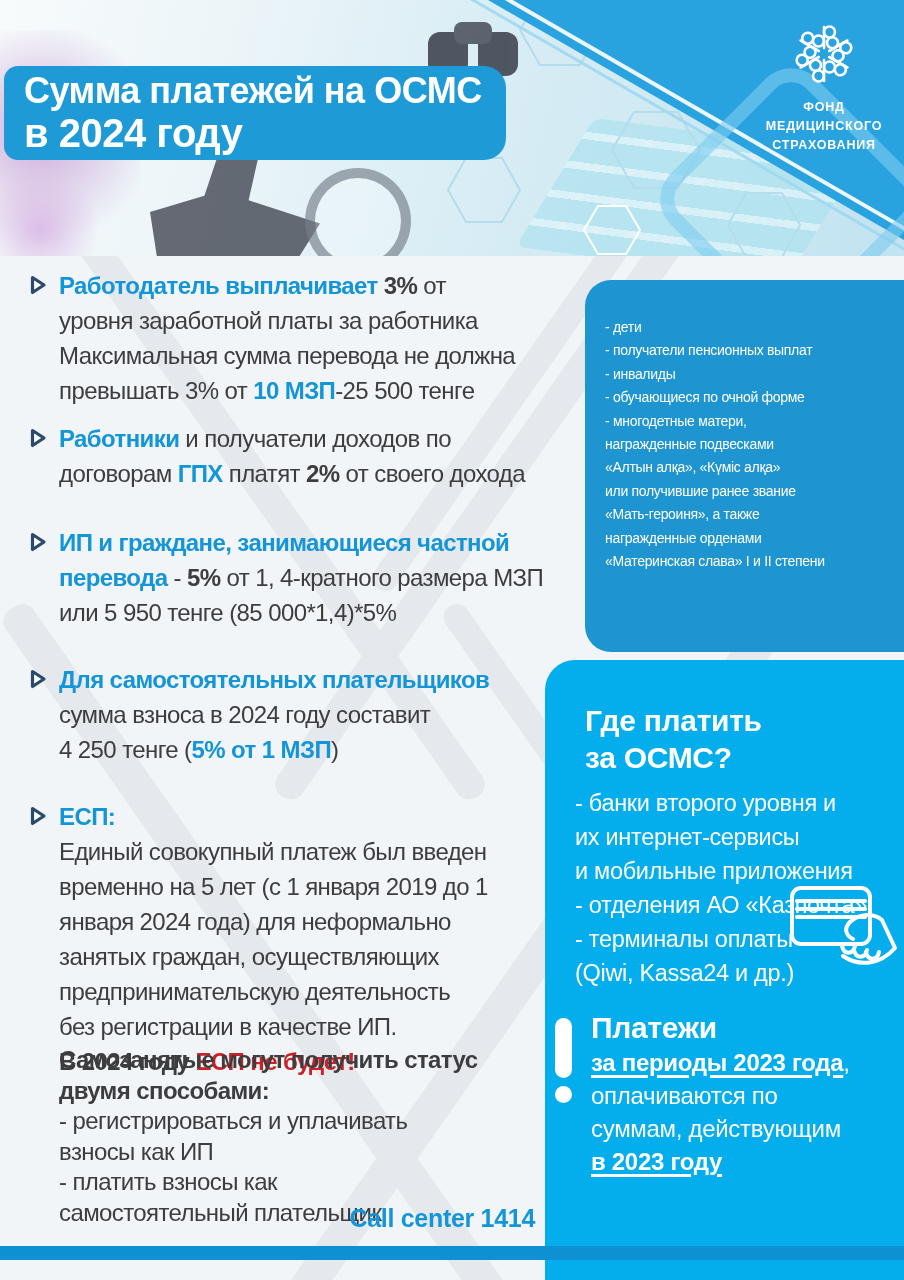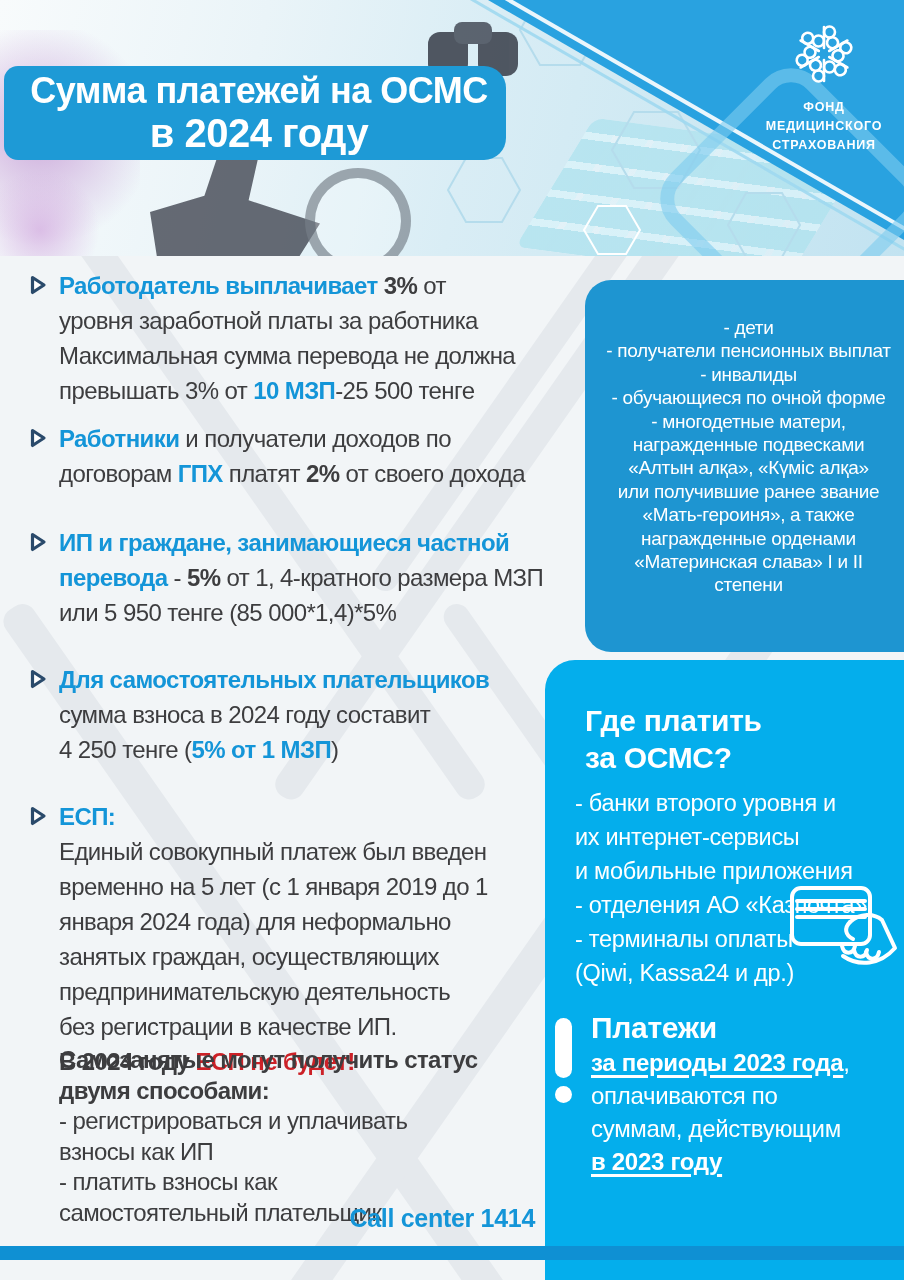"Сумма платежей на ОСМС" .title-bar { align-items: center -> none; padding-left: 8px -> 20px }
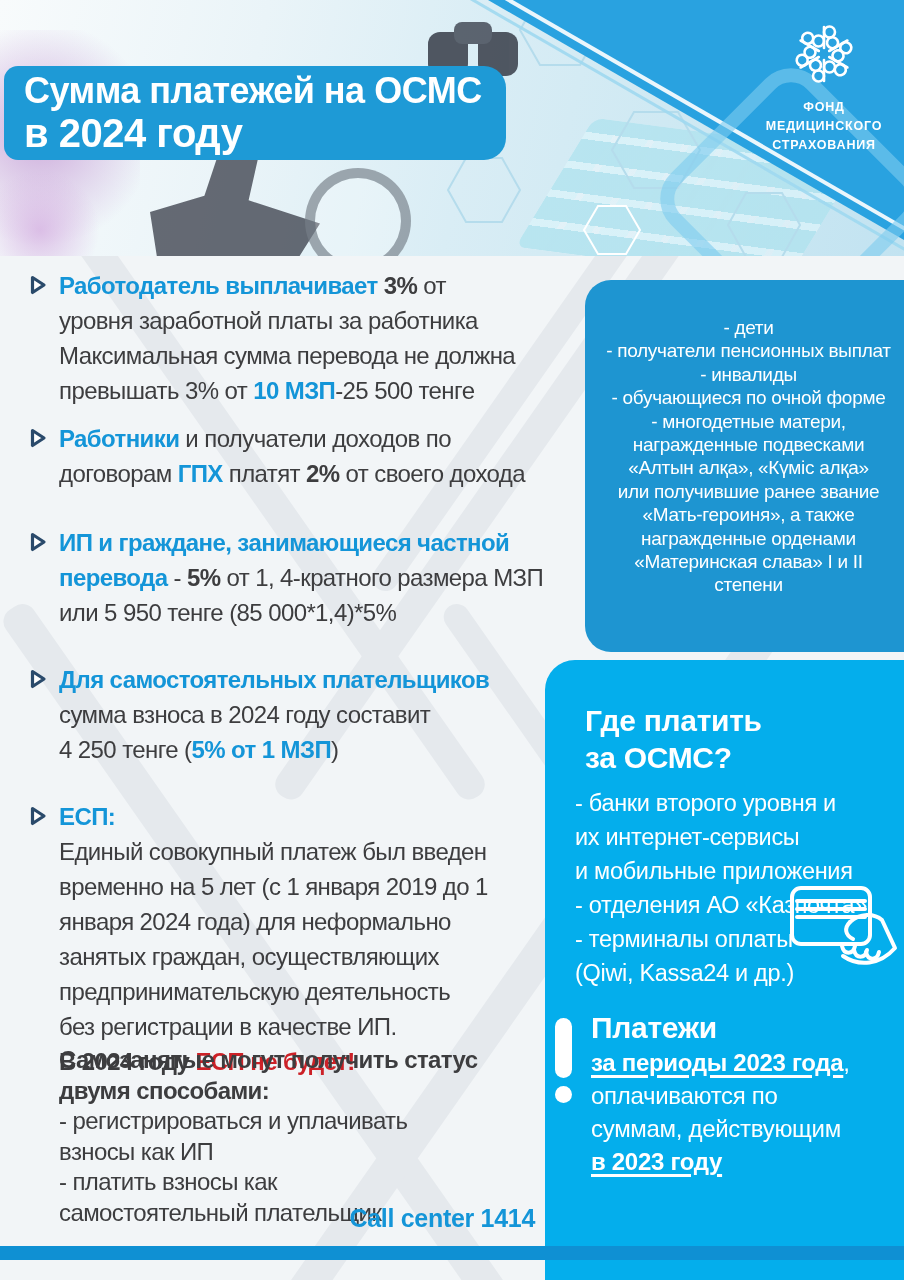"- дети" .box1-items { font-size: 19px -> 14px; text-align: center -> none }
